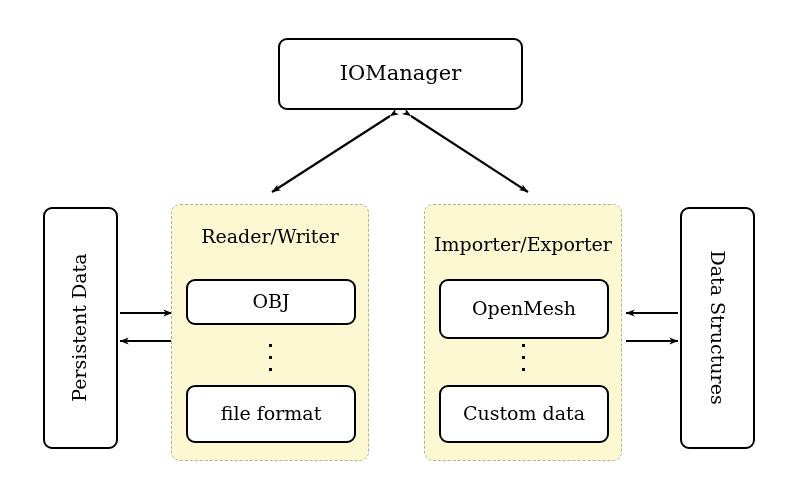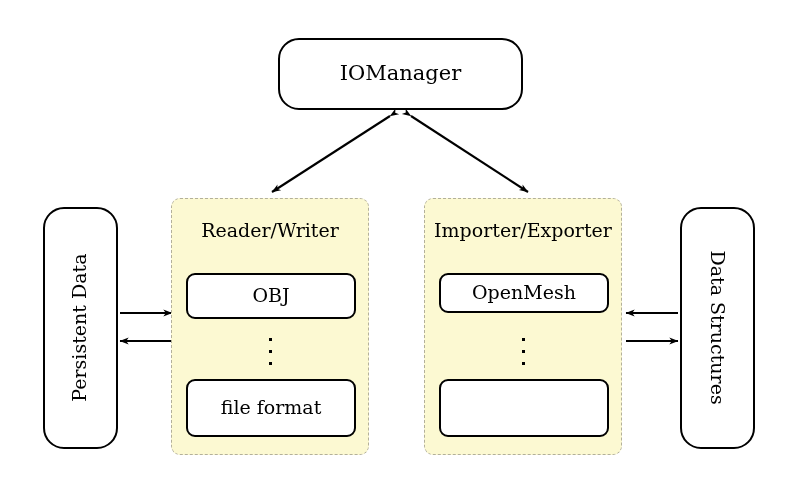"IOManager" .node-white { border-radius: 21px -> 9px }
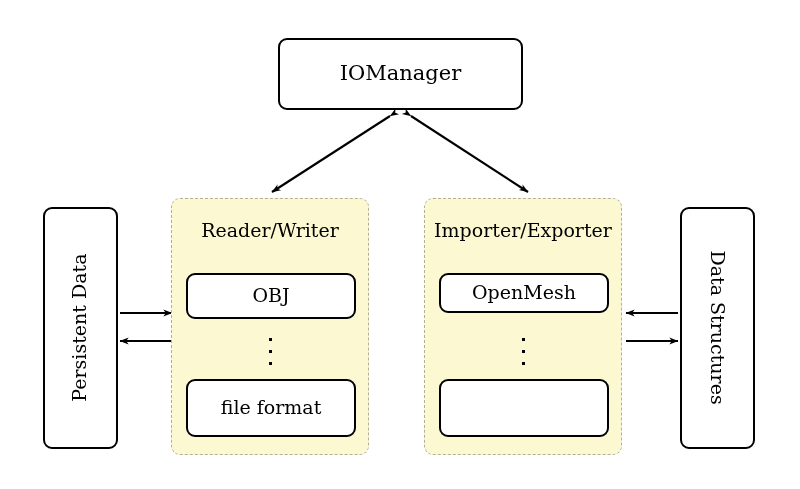"Reader/Writer" .group { margin-top: none -> 6px }
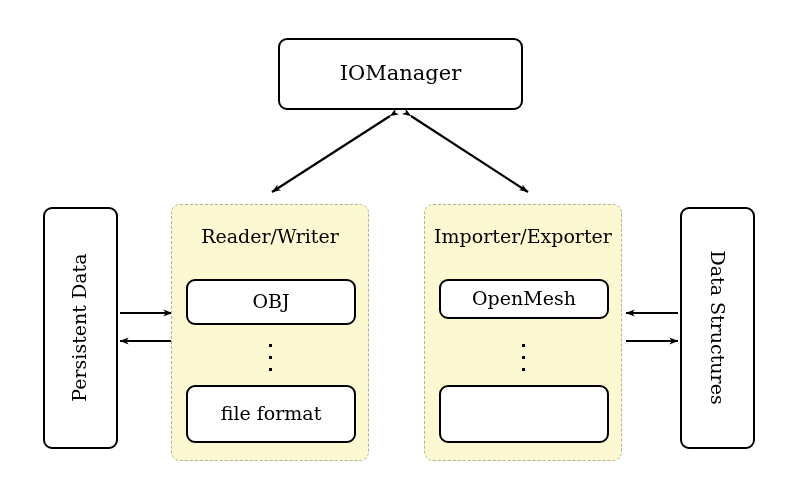"Importer/Exporter" div.group-title { top: 20px -> 28px }
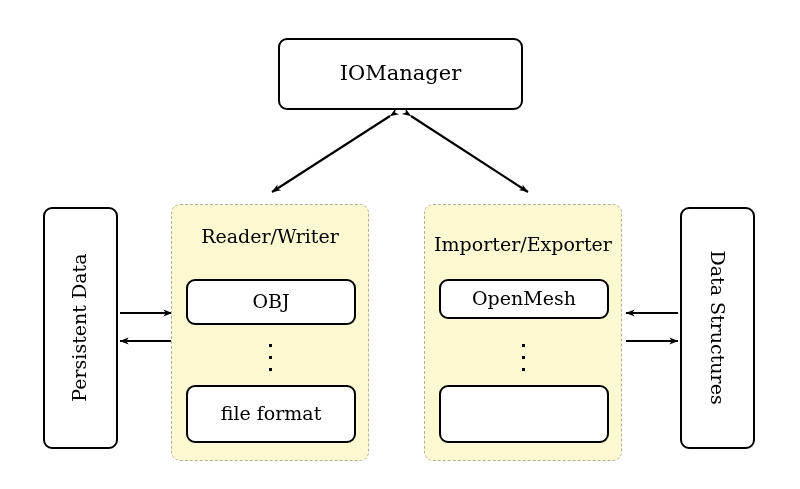"OpenMesh" div.node { height: 40px -> 60px }
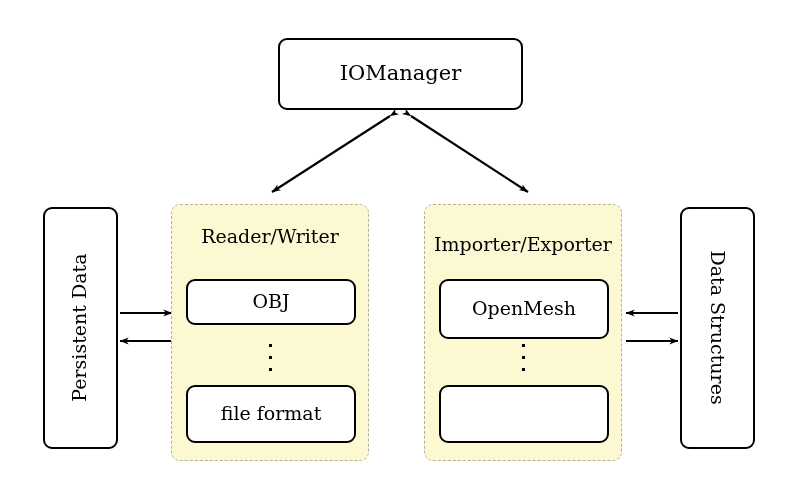"Custom data" span { html: none -> <span>Custom data</span> }
